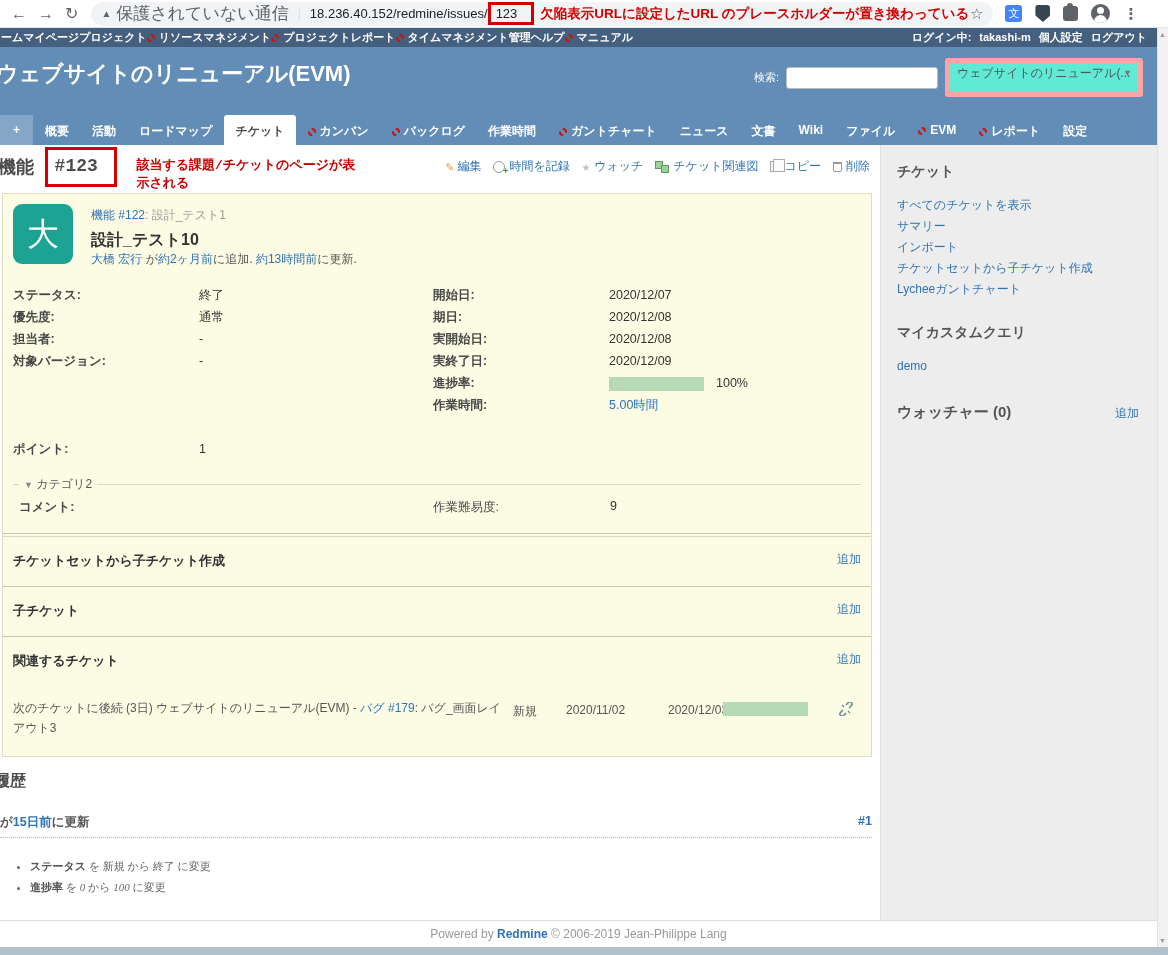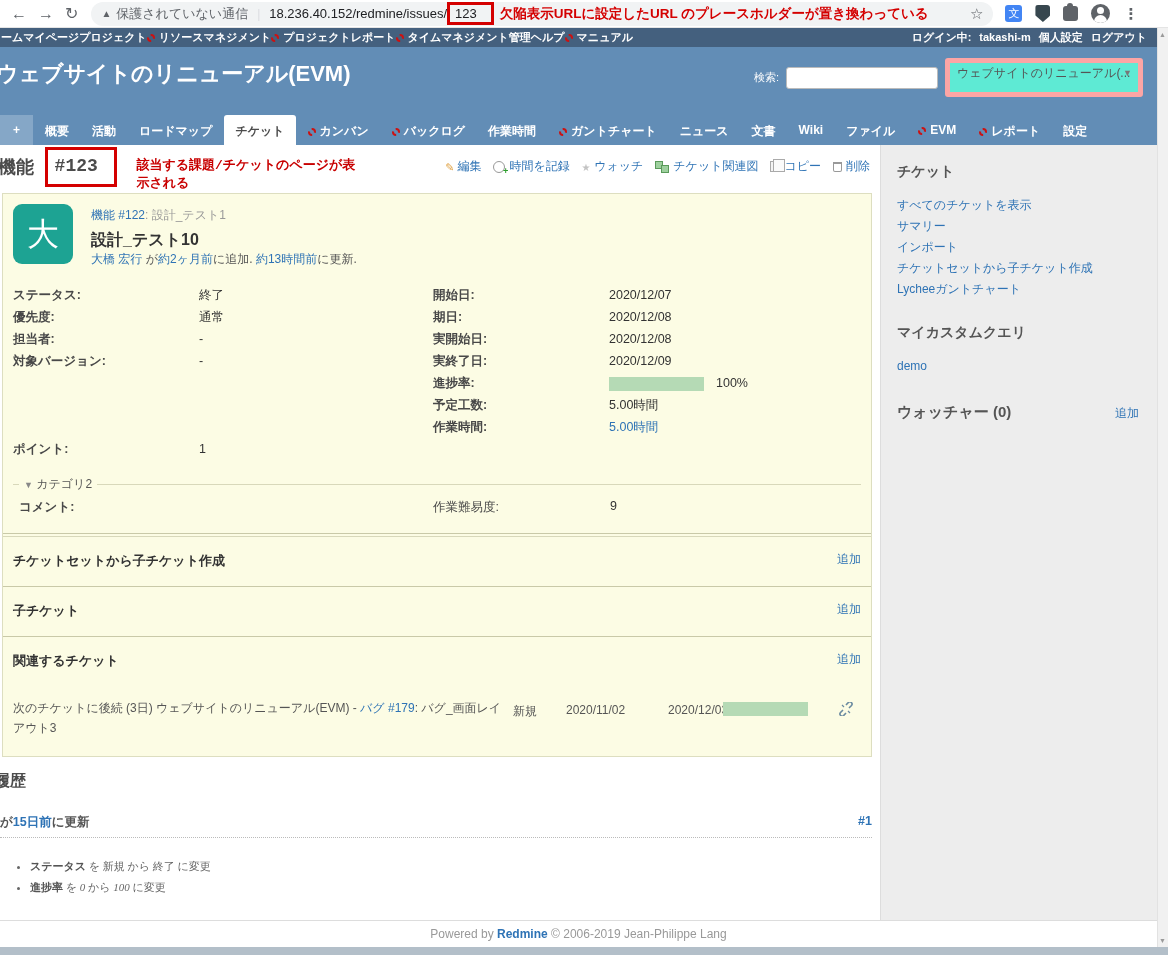"保護されていない通信" .omni-sec { font-size: 13px -> 17px }
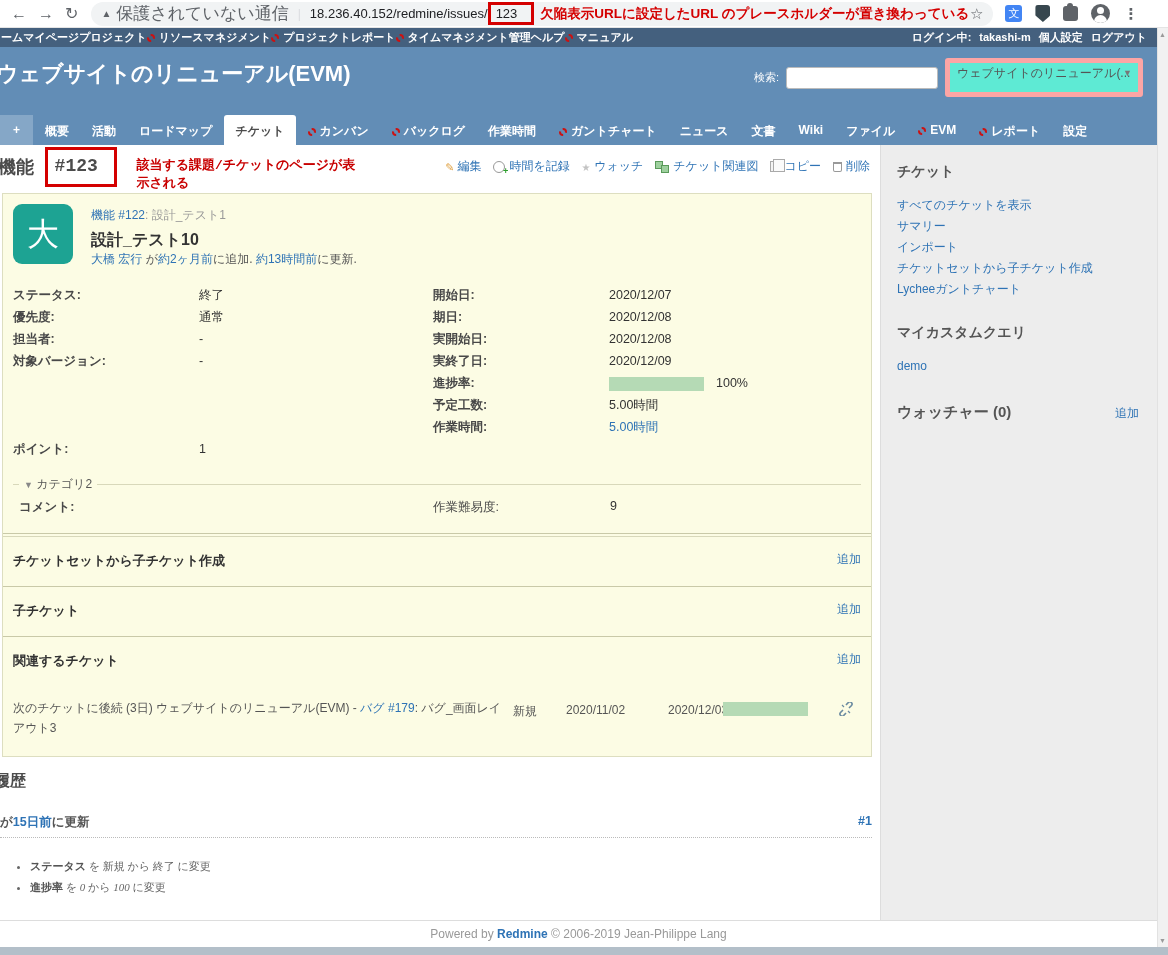"予定工数: 5.00時間" div.arow { html: <div><span>予定工数:</span><span>5.00時間</span></div> -> none }
